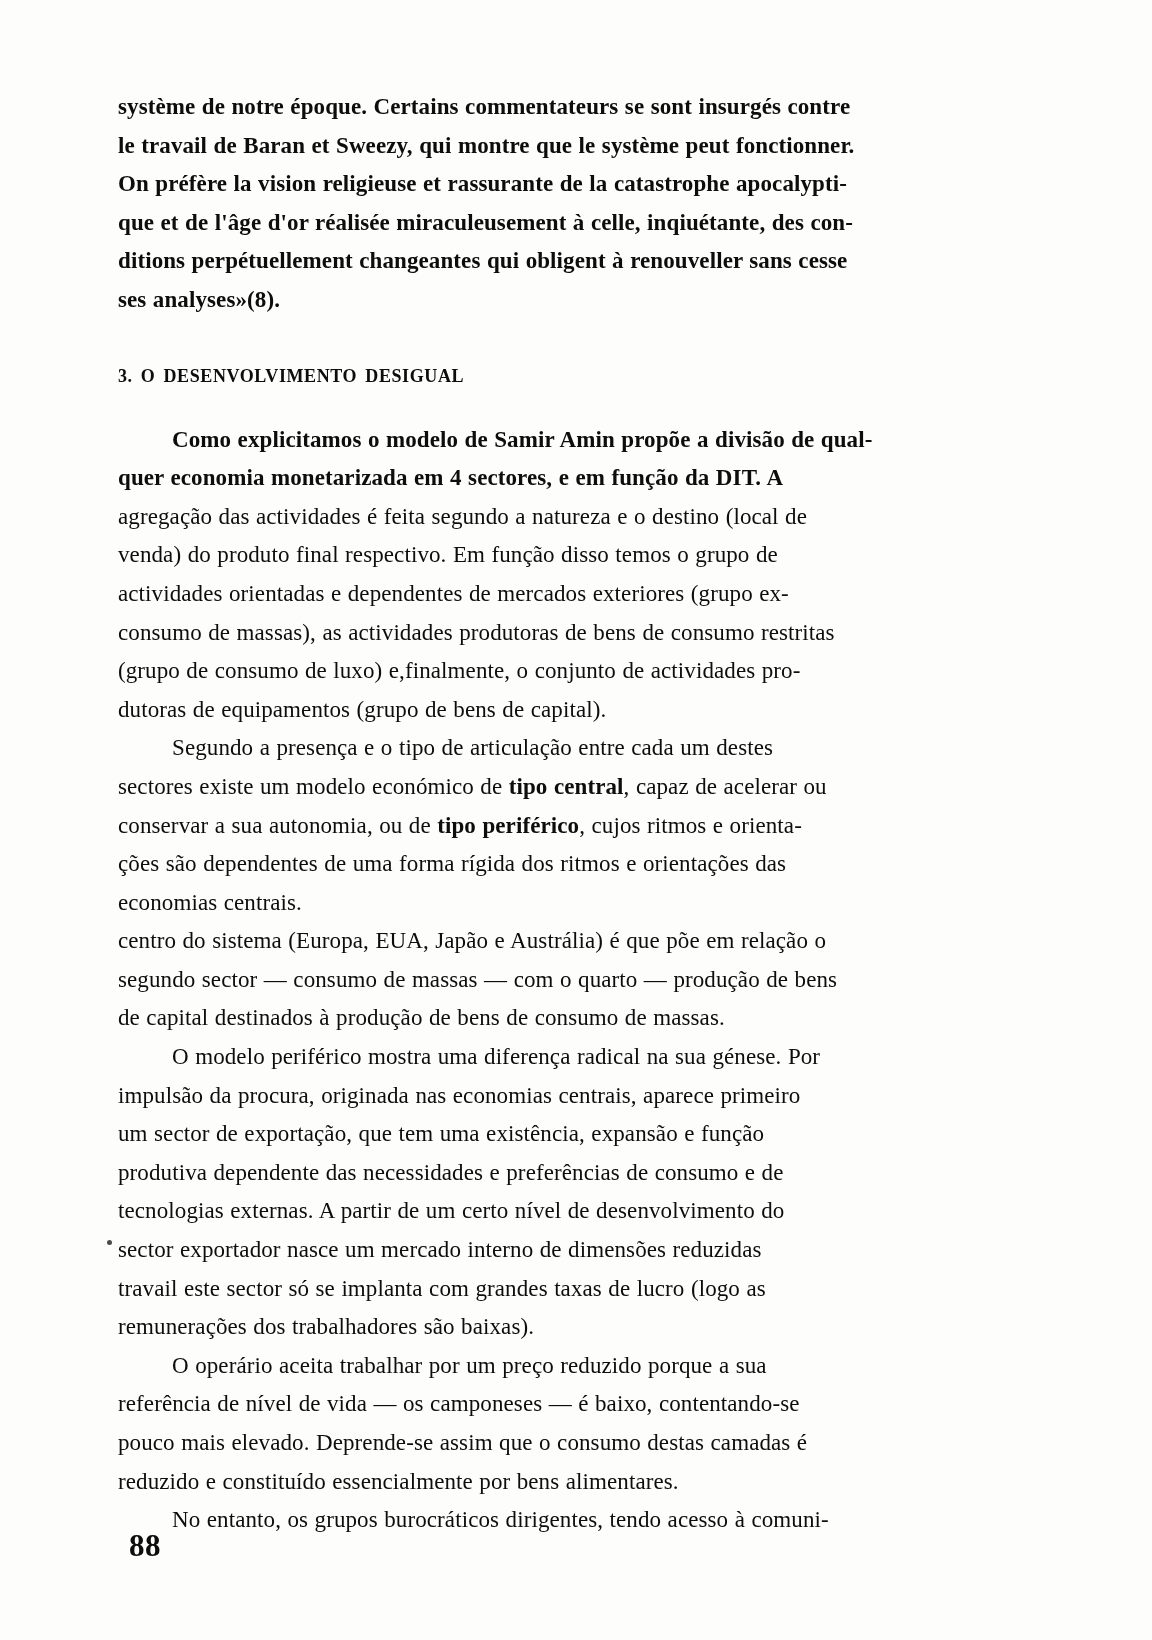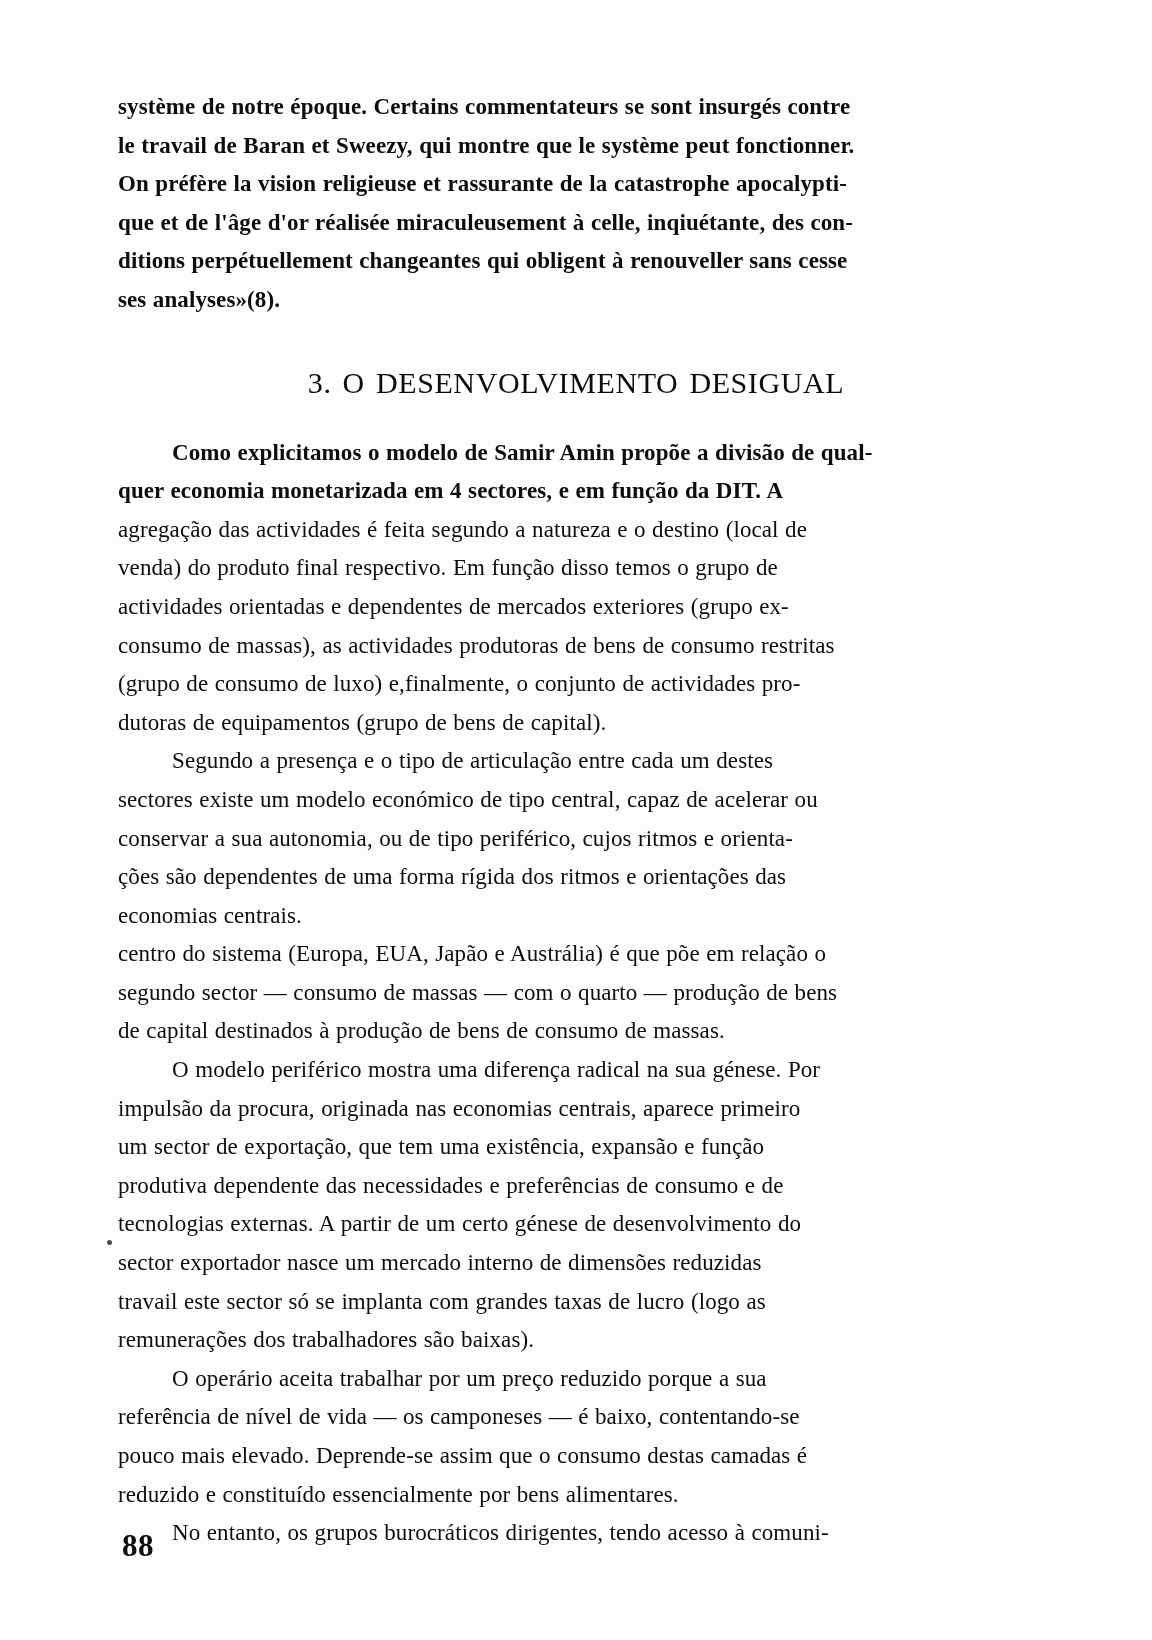"3. O DESENVOLVIMENTO DESIGUAL" .section-heading { font-size: 30px -> 18px; font-weight: normal -> bold; text-align: center -> left }
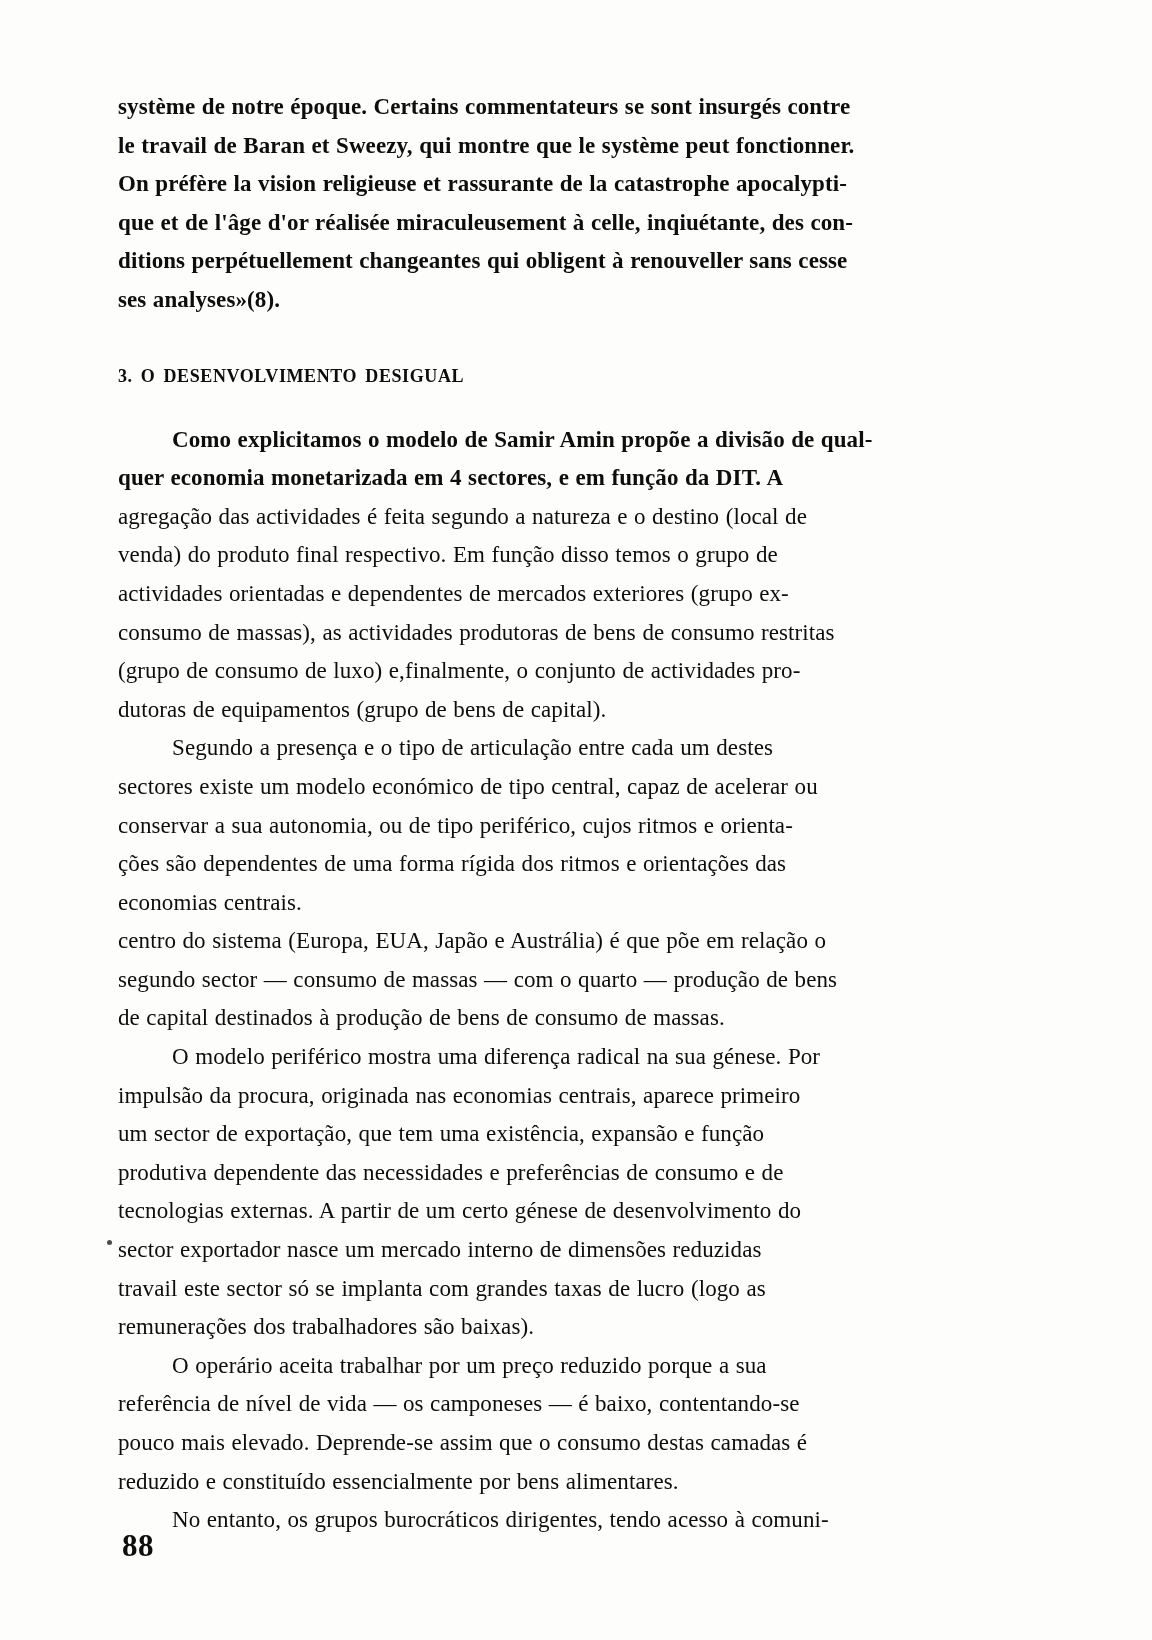"tipo central" b, .bold { font-weight: normal -> bold }
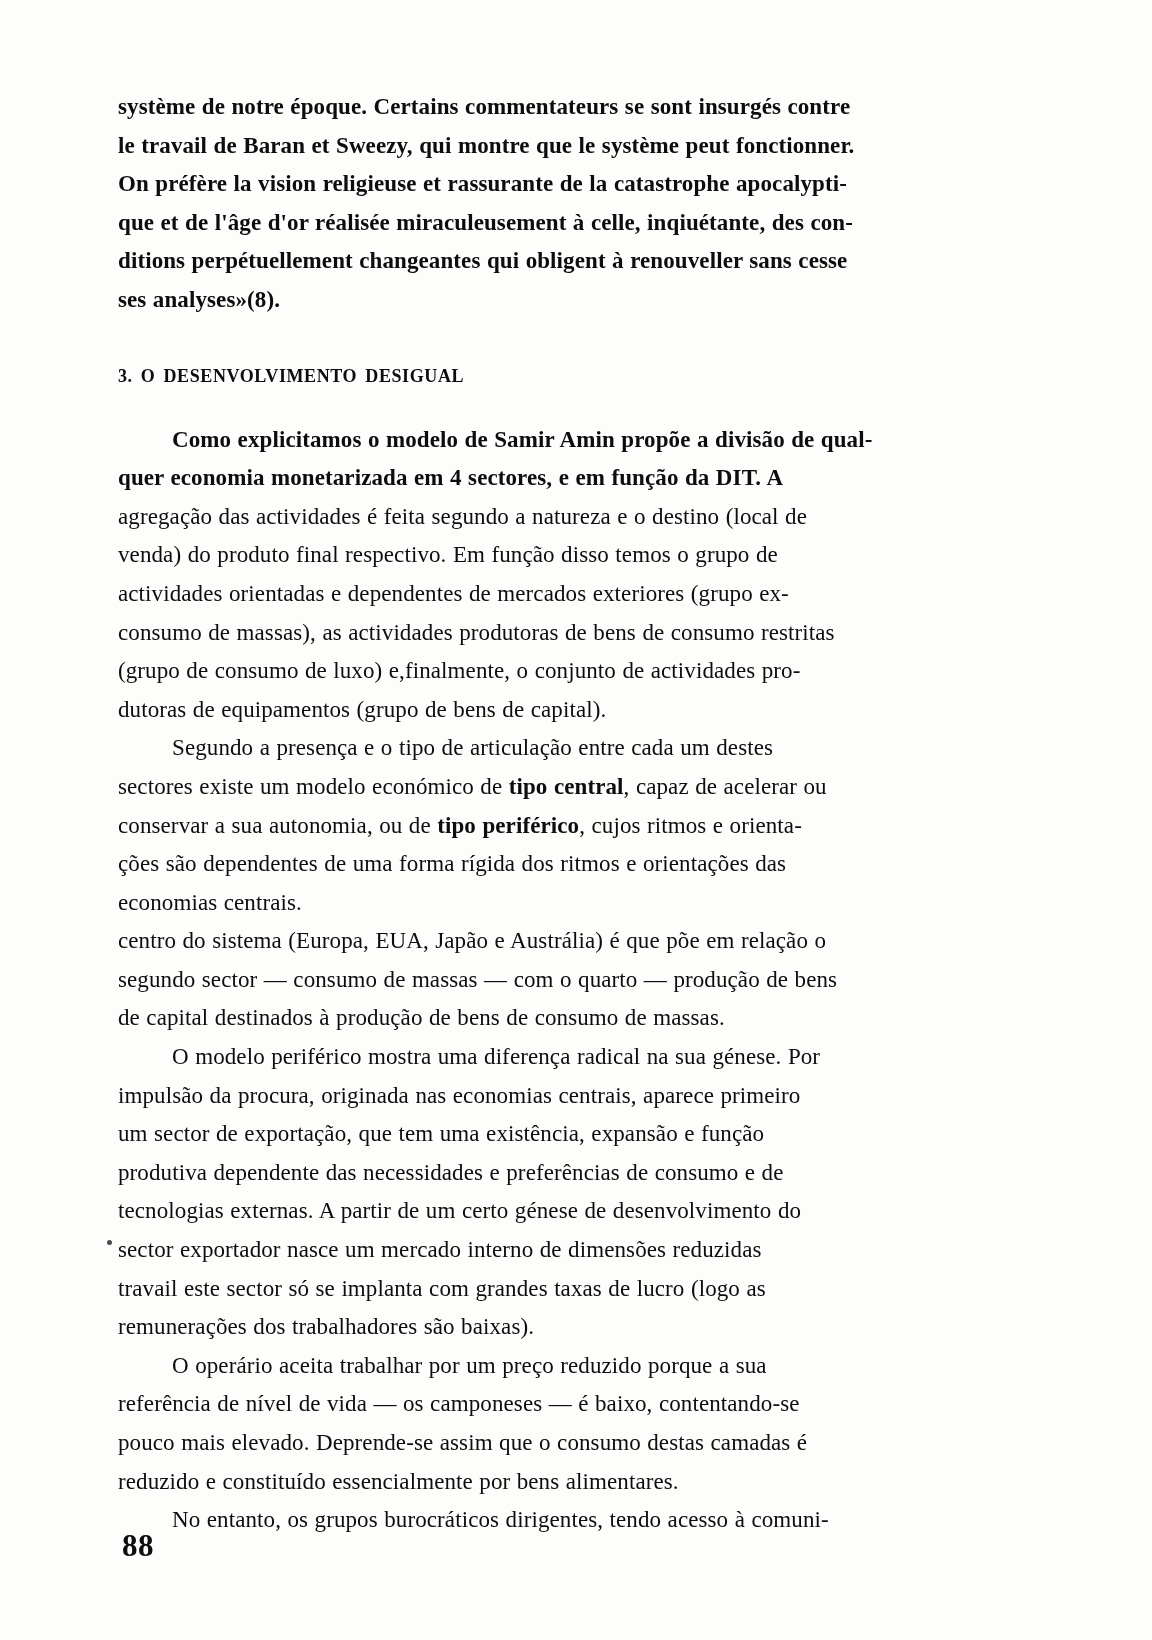"tecnologias externas. A partir de" span.ln { text: génese -> nível }
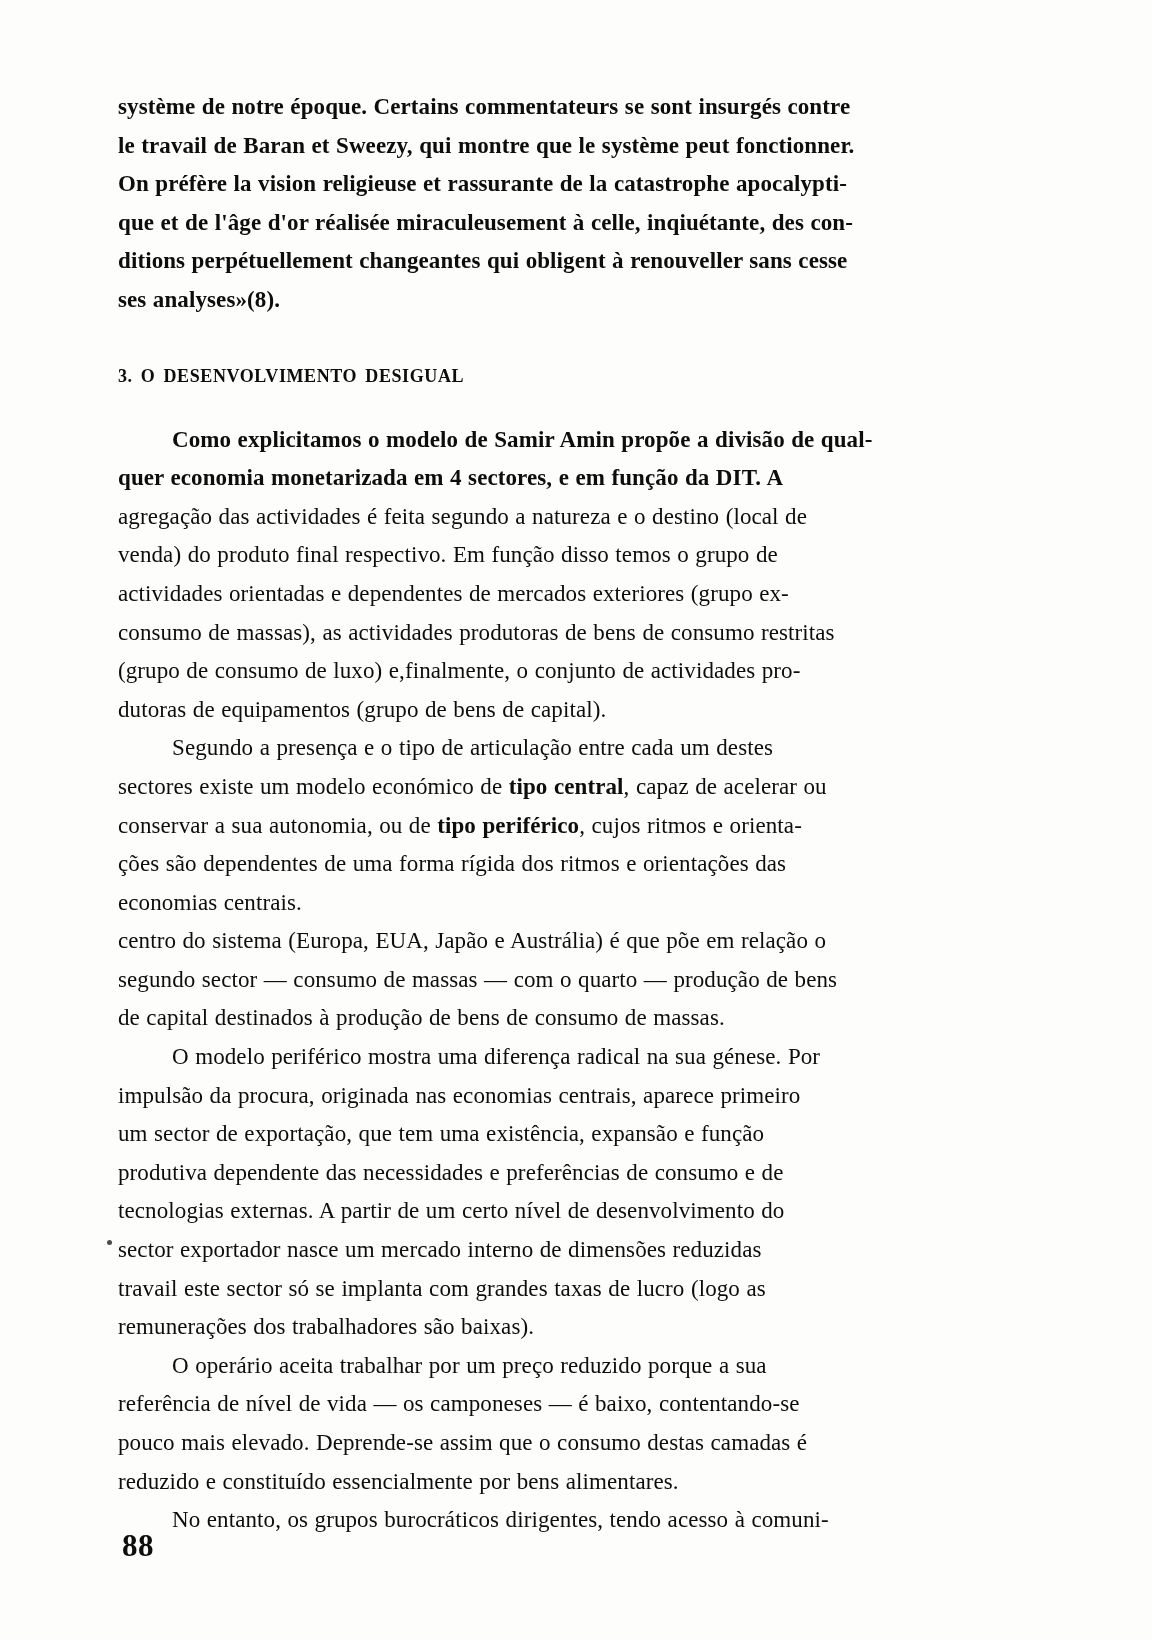"88" .page-number { left: 122px -> 129px }
